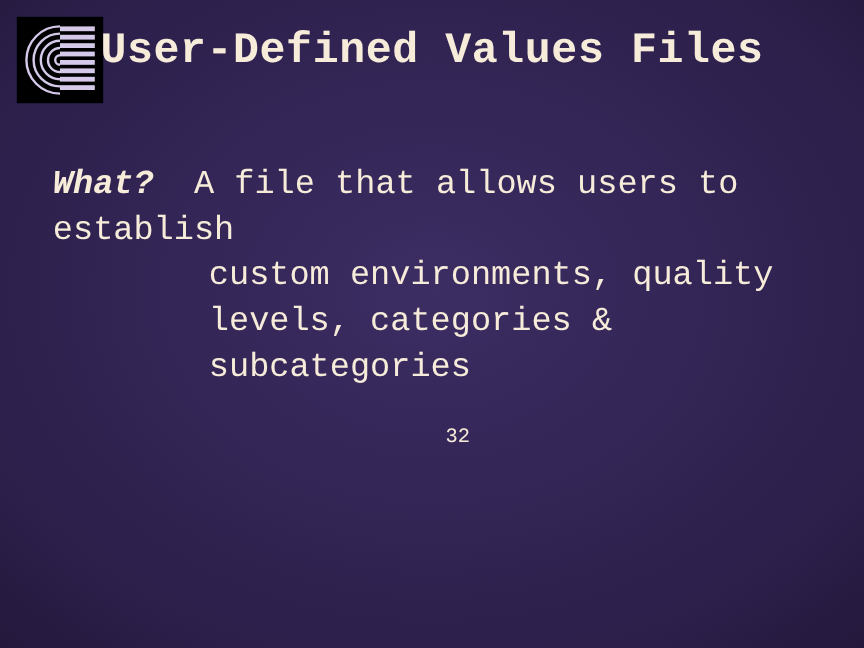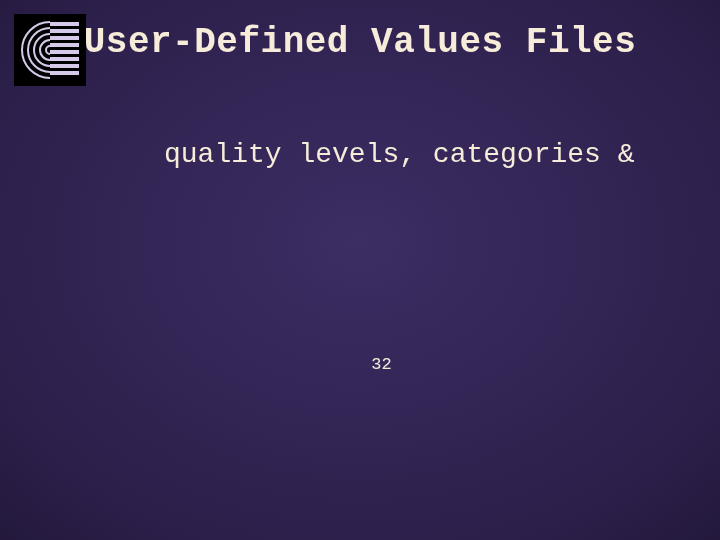"What? A file that allows" div.qa { html: none -> <div> <div> <span>What?</span>&nbsp;&nbsp;<span>A file that allows users to establish</span> </div> <div>custom environments, quality</div> <div>levels, categories &amp; subcategories</div> </div> }
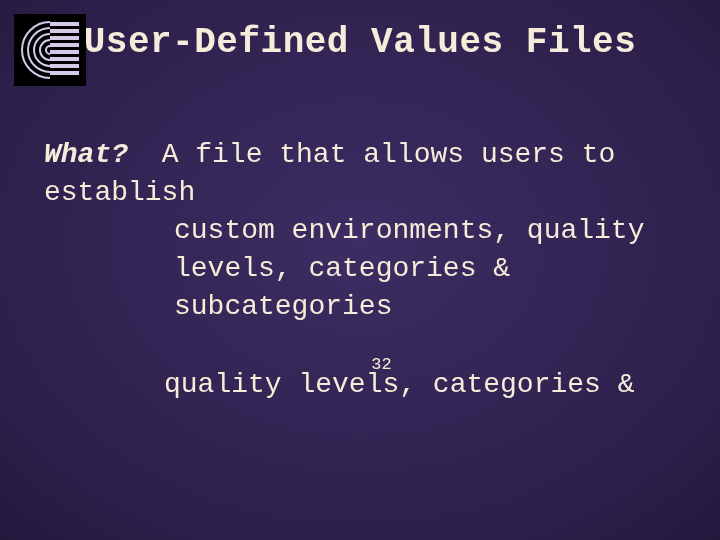"quality levels, categories &" div.cont2 { html: <div>quality levels, categories &amp;</div> -> none }
